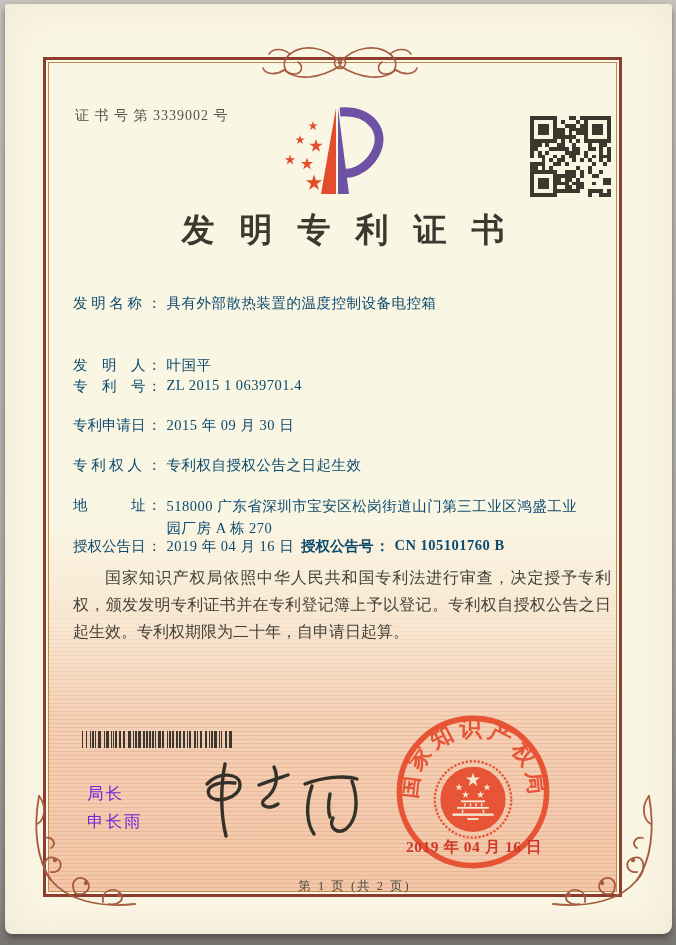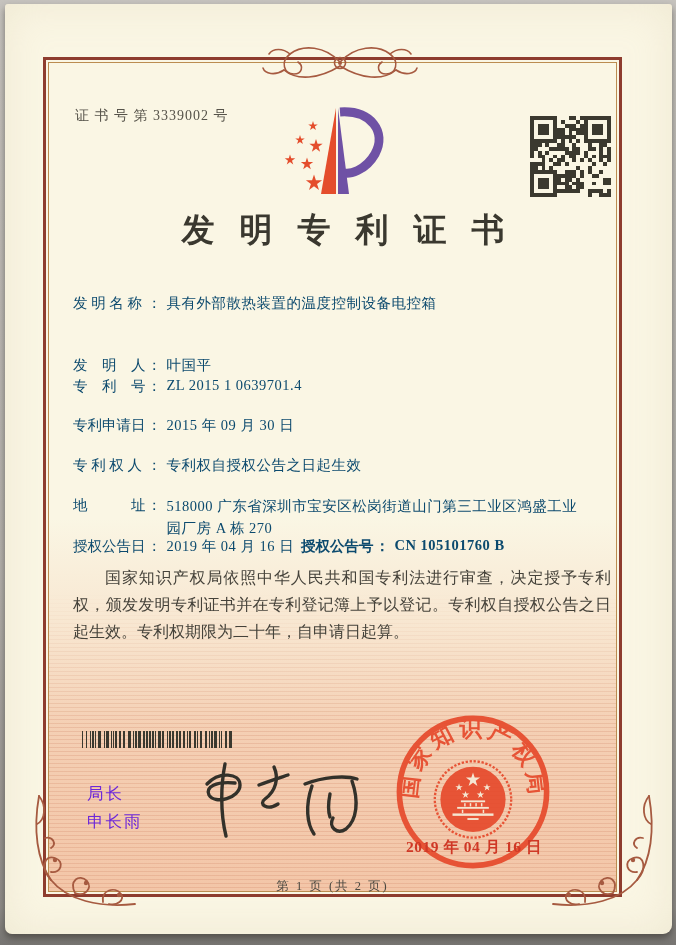"第 1 页 (共 2" .page-info { padding-left: none -> 22px }
